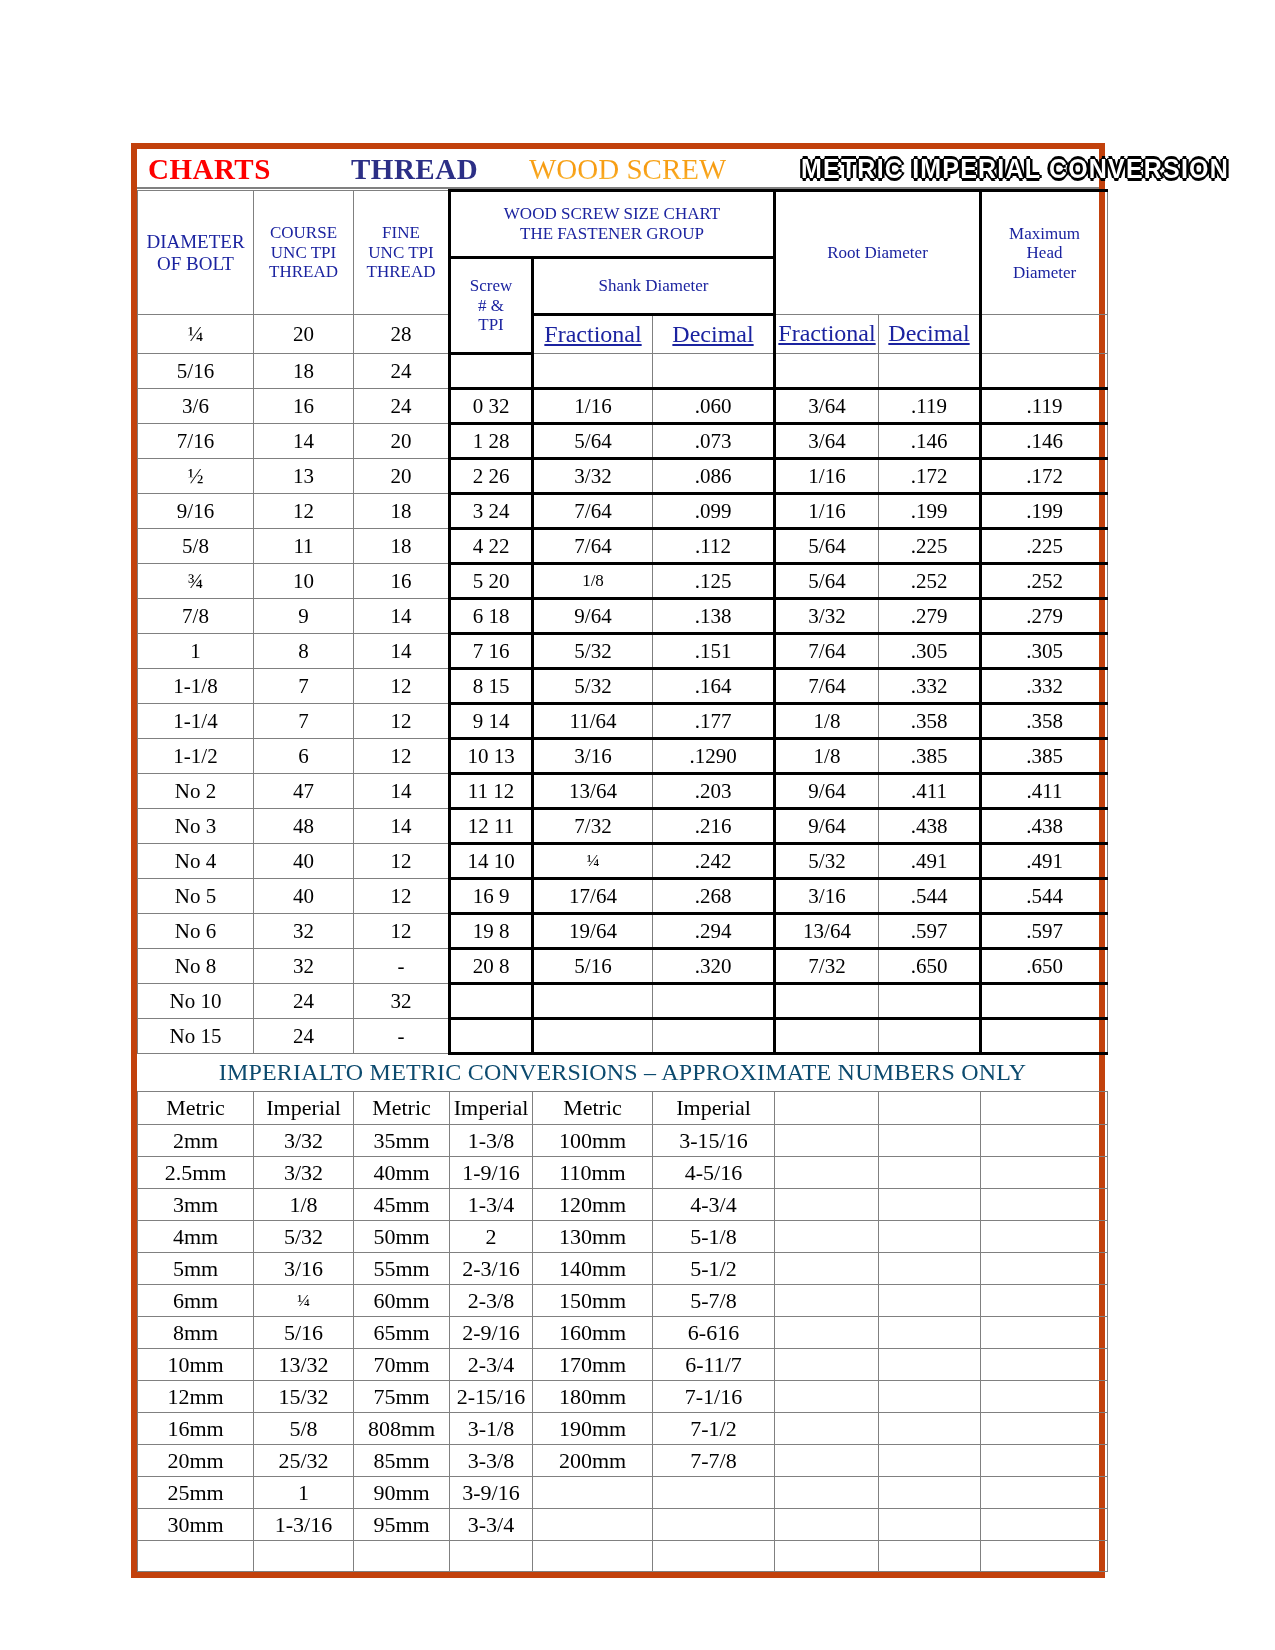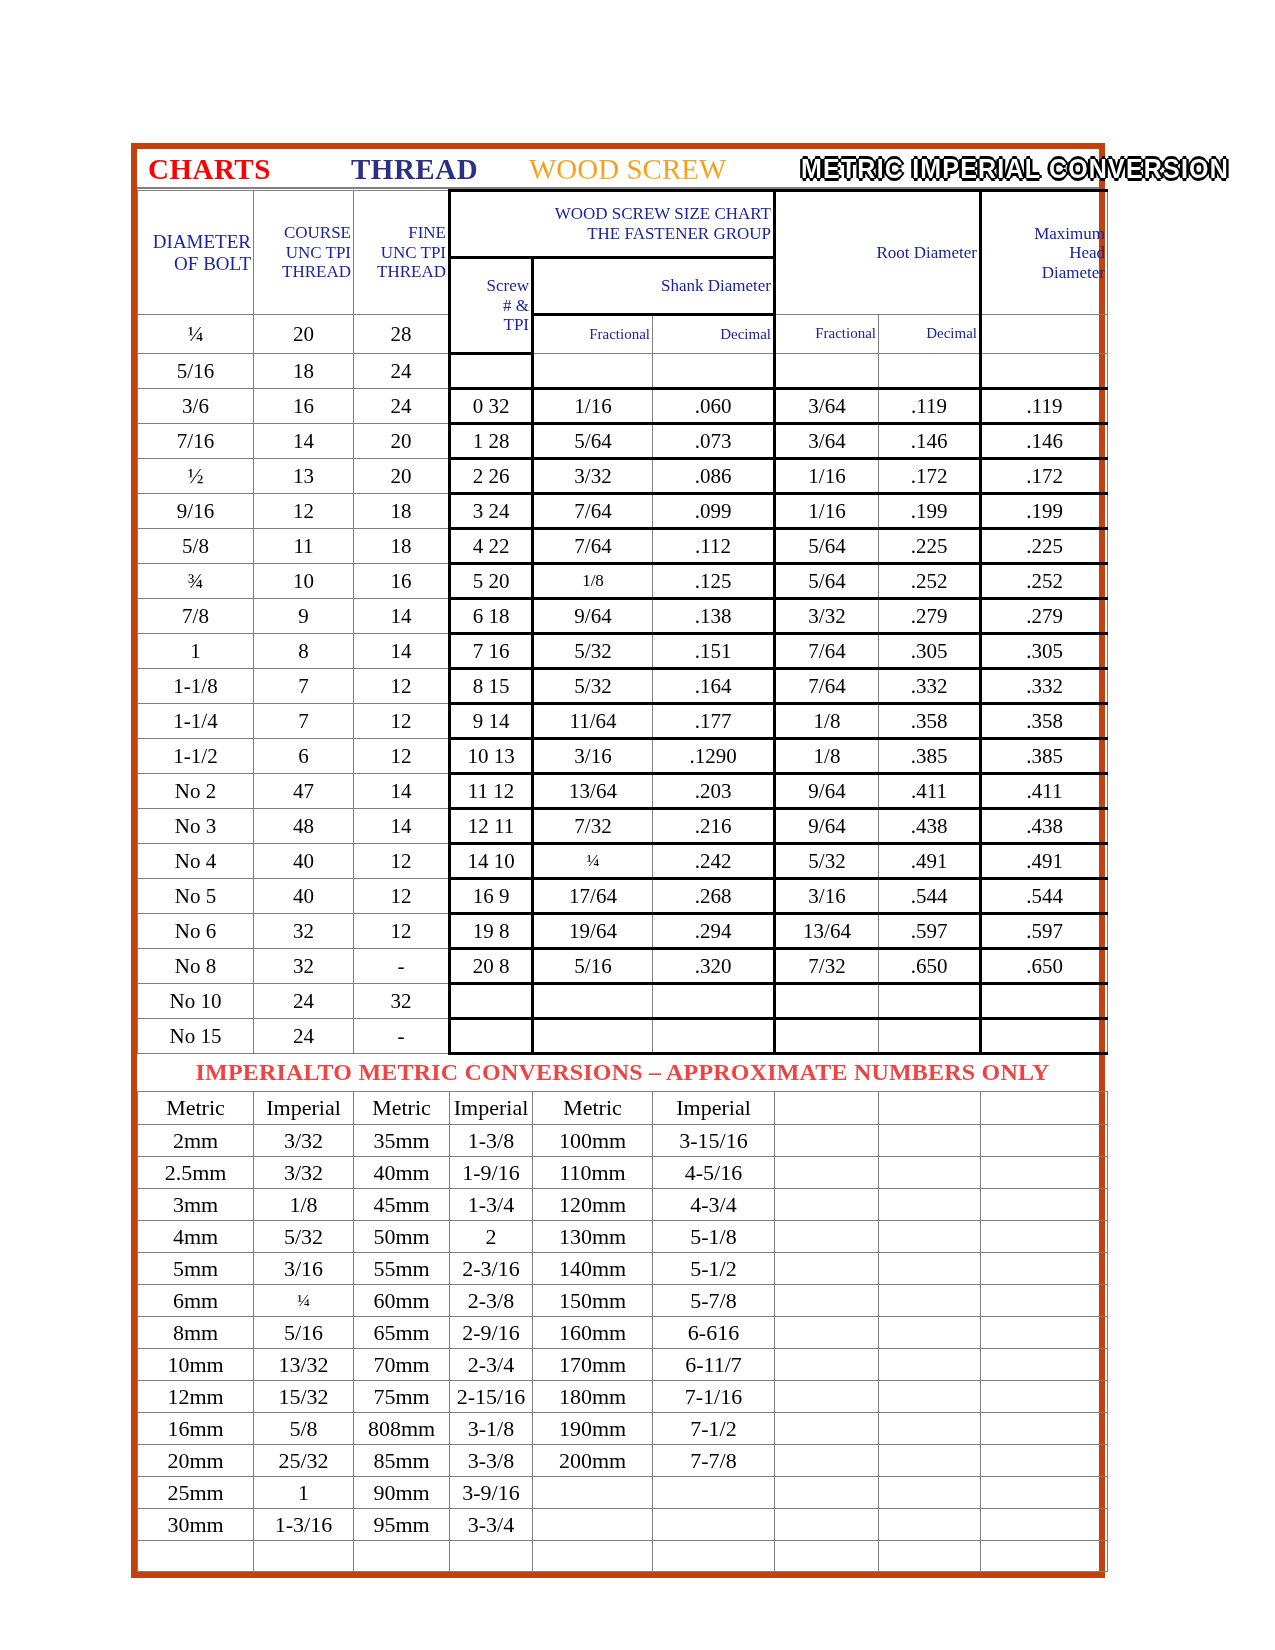"WOOD SCREW SIZE CHART" .hdr { text-align: right -> none }
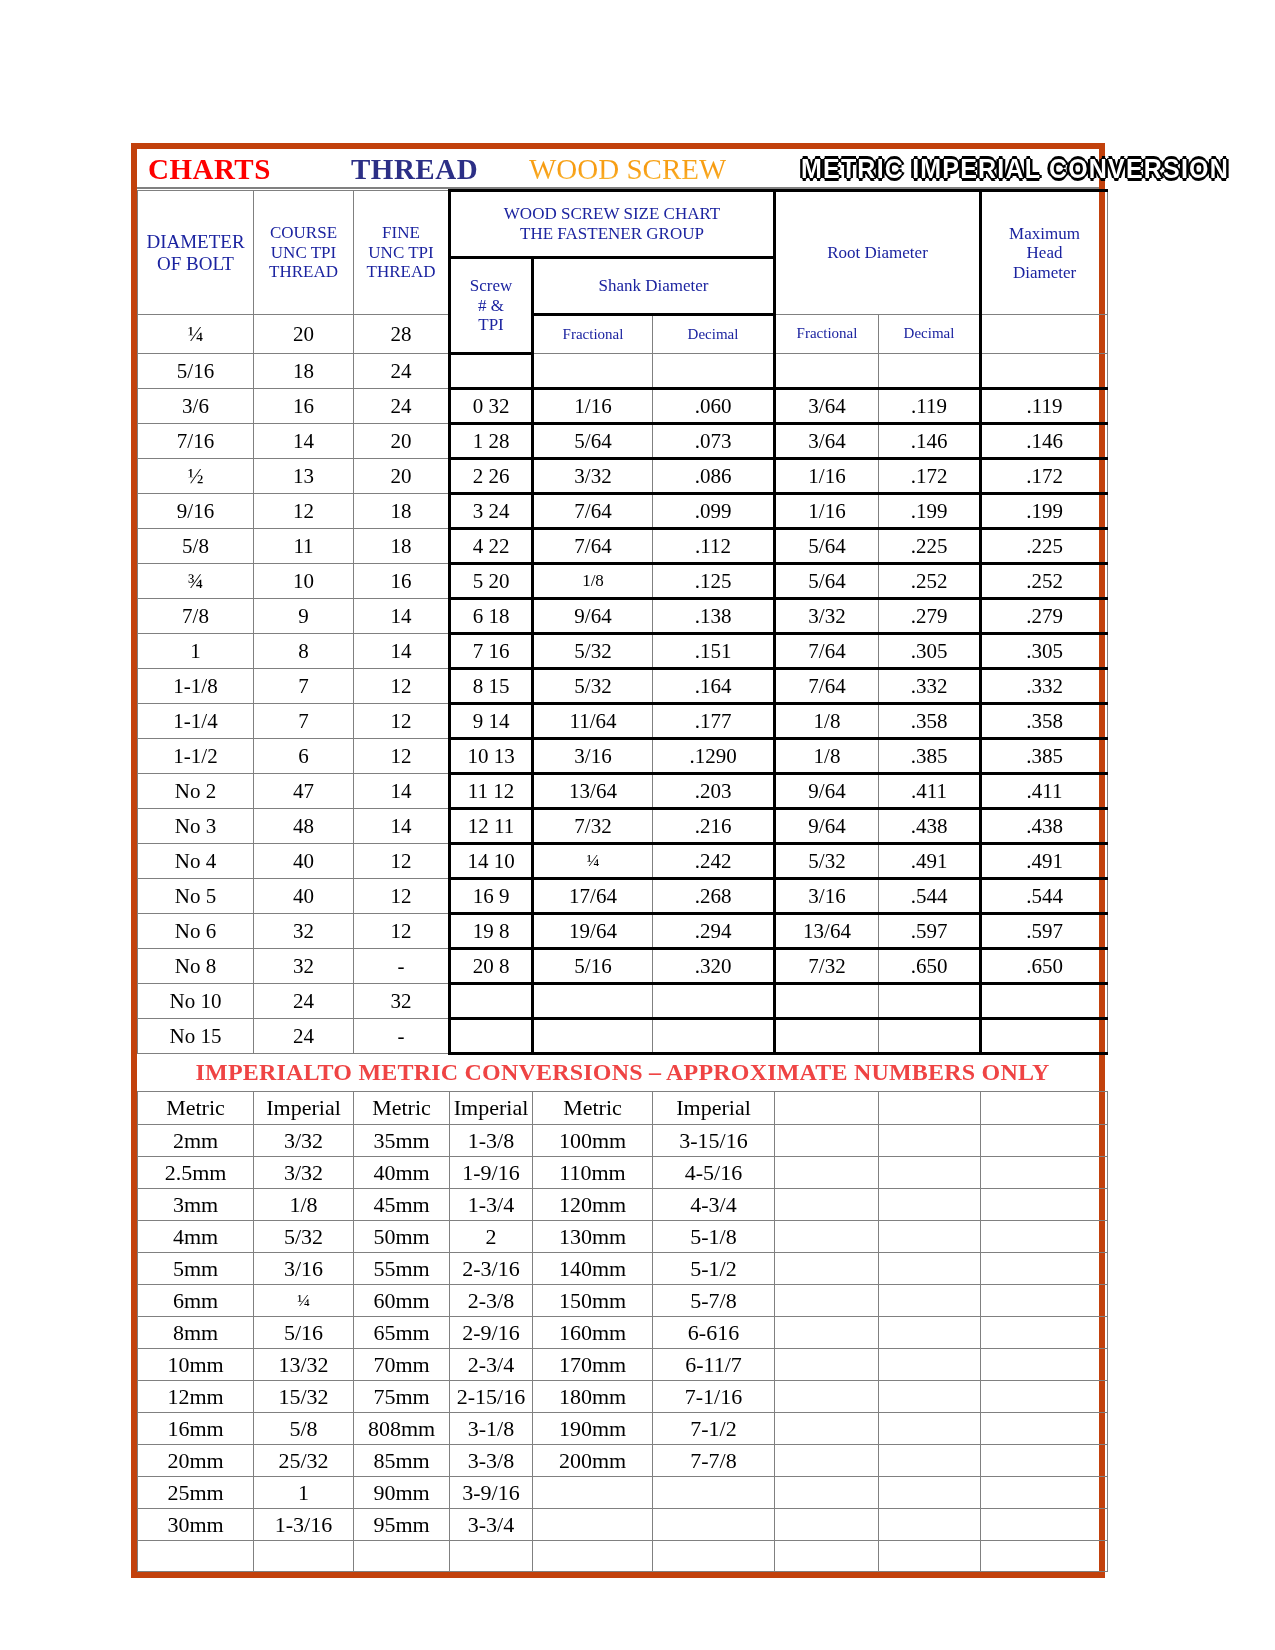"Fractional" .hdr-sm { font-size: 15px -> 24px; text-decoration: none -> underline }
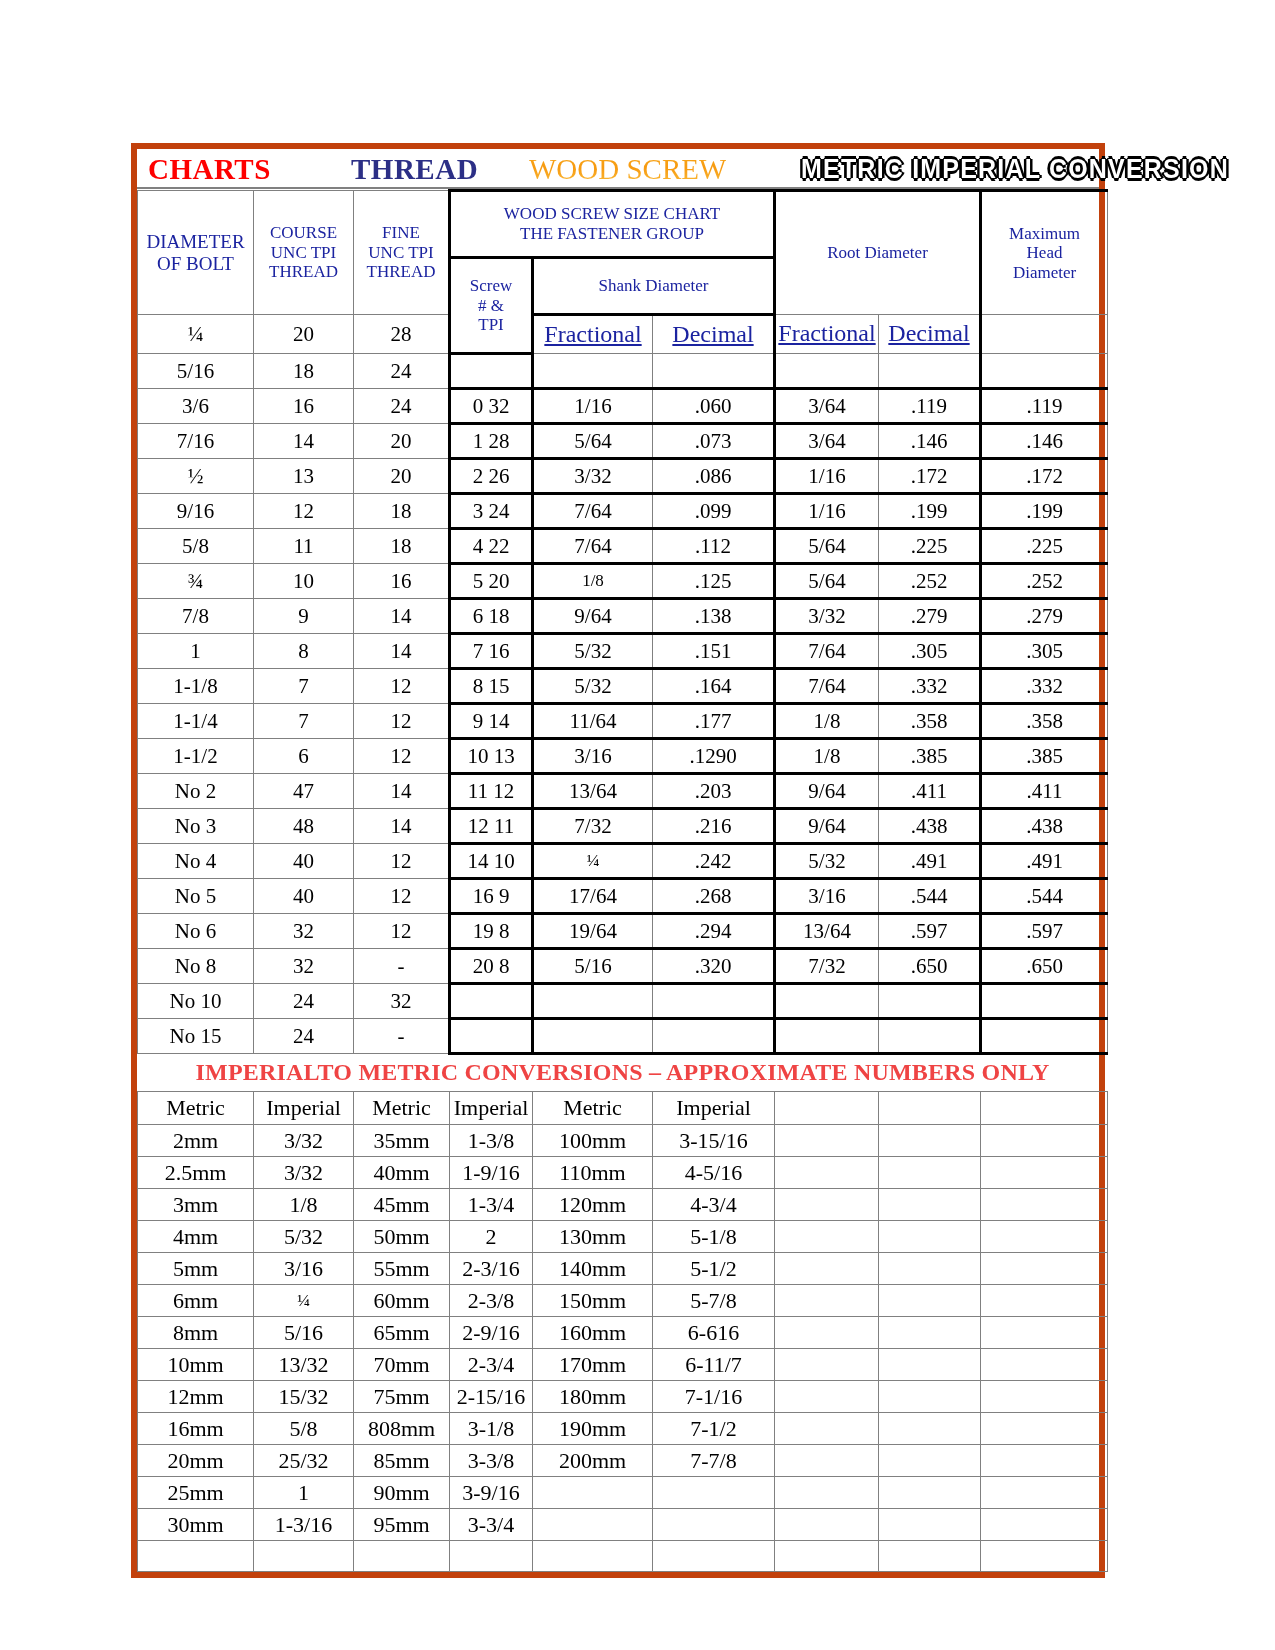"IMPERIALTO METRIC CONVERSIONS –" .banner { color: #ef4444 -> #0c4a6e; font-weight: bold -> normal }
